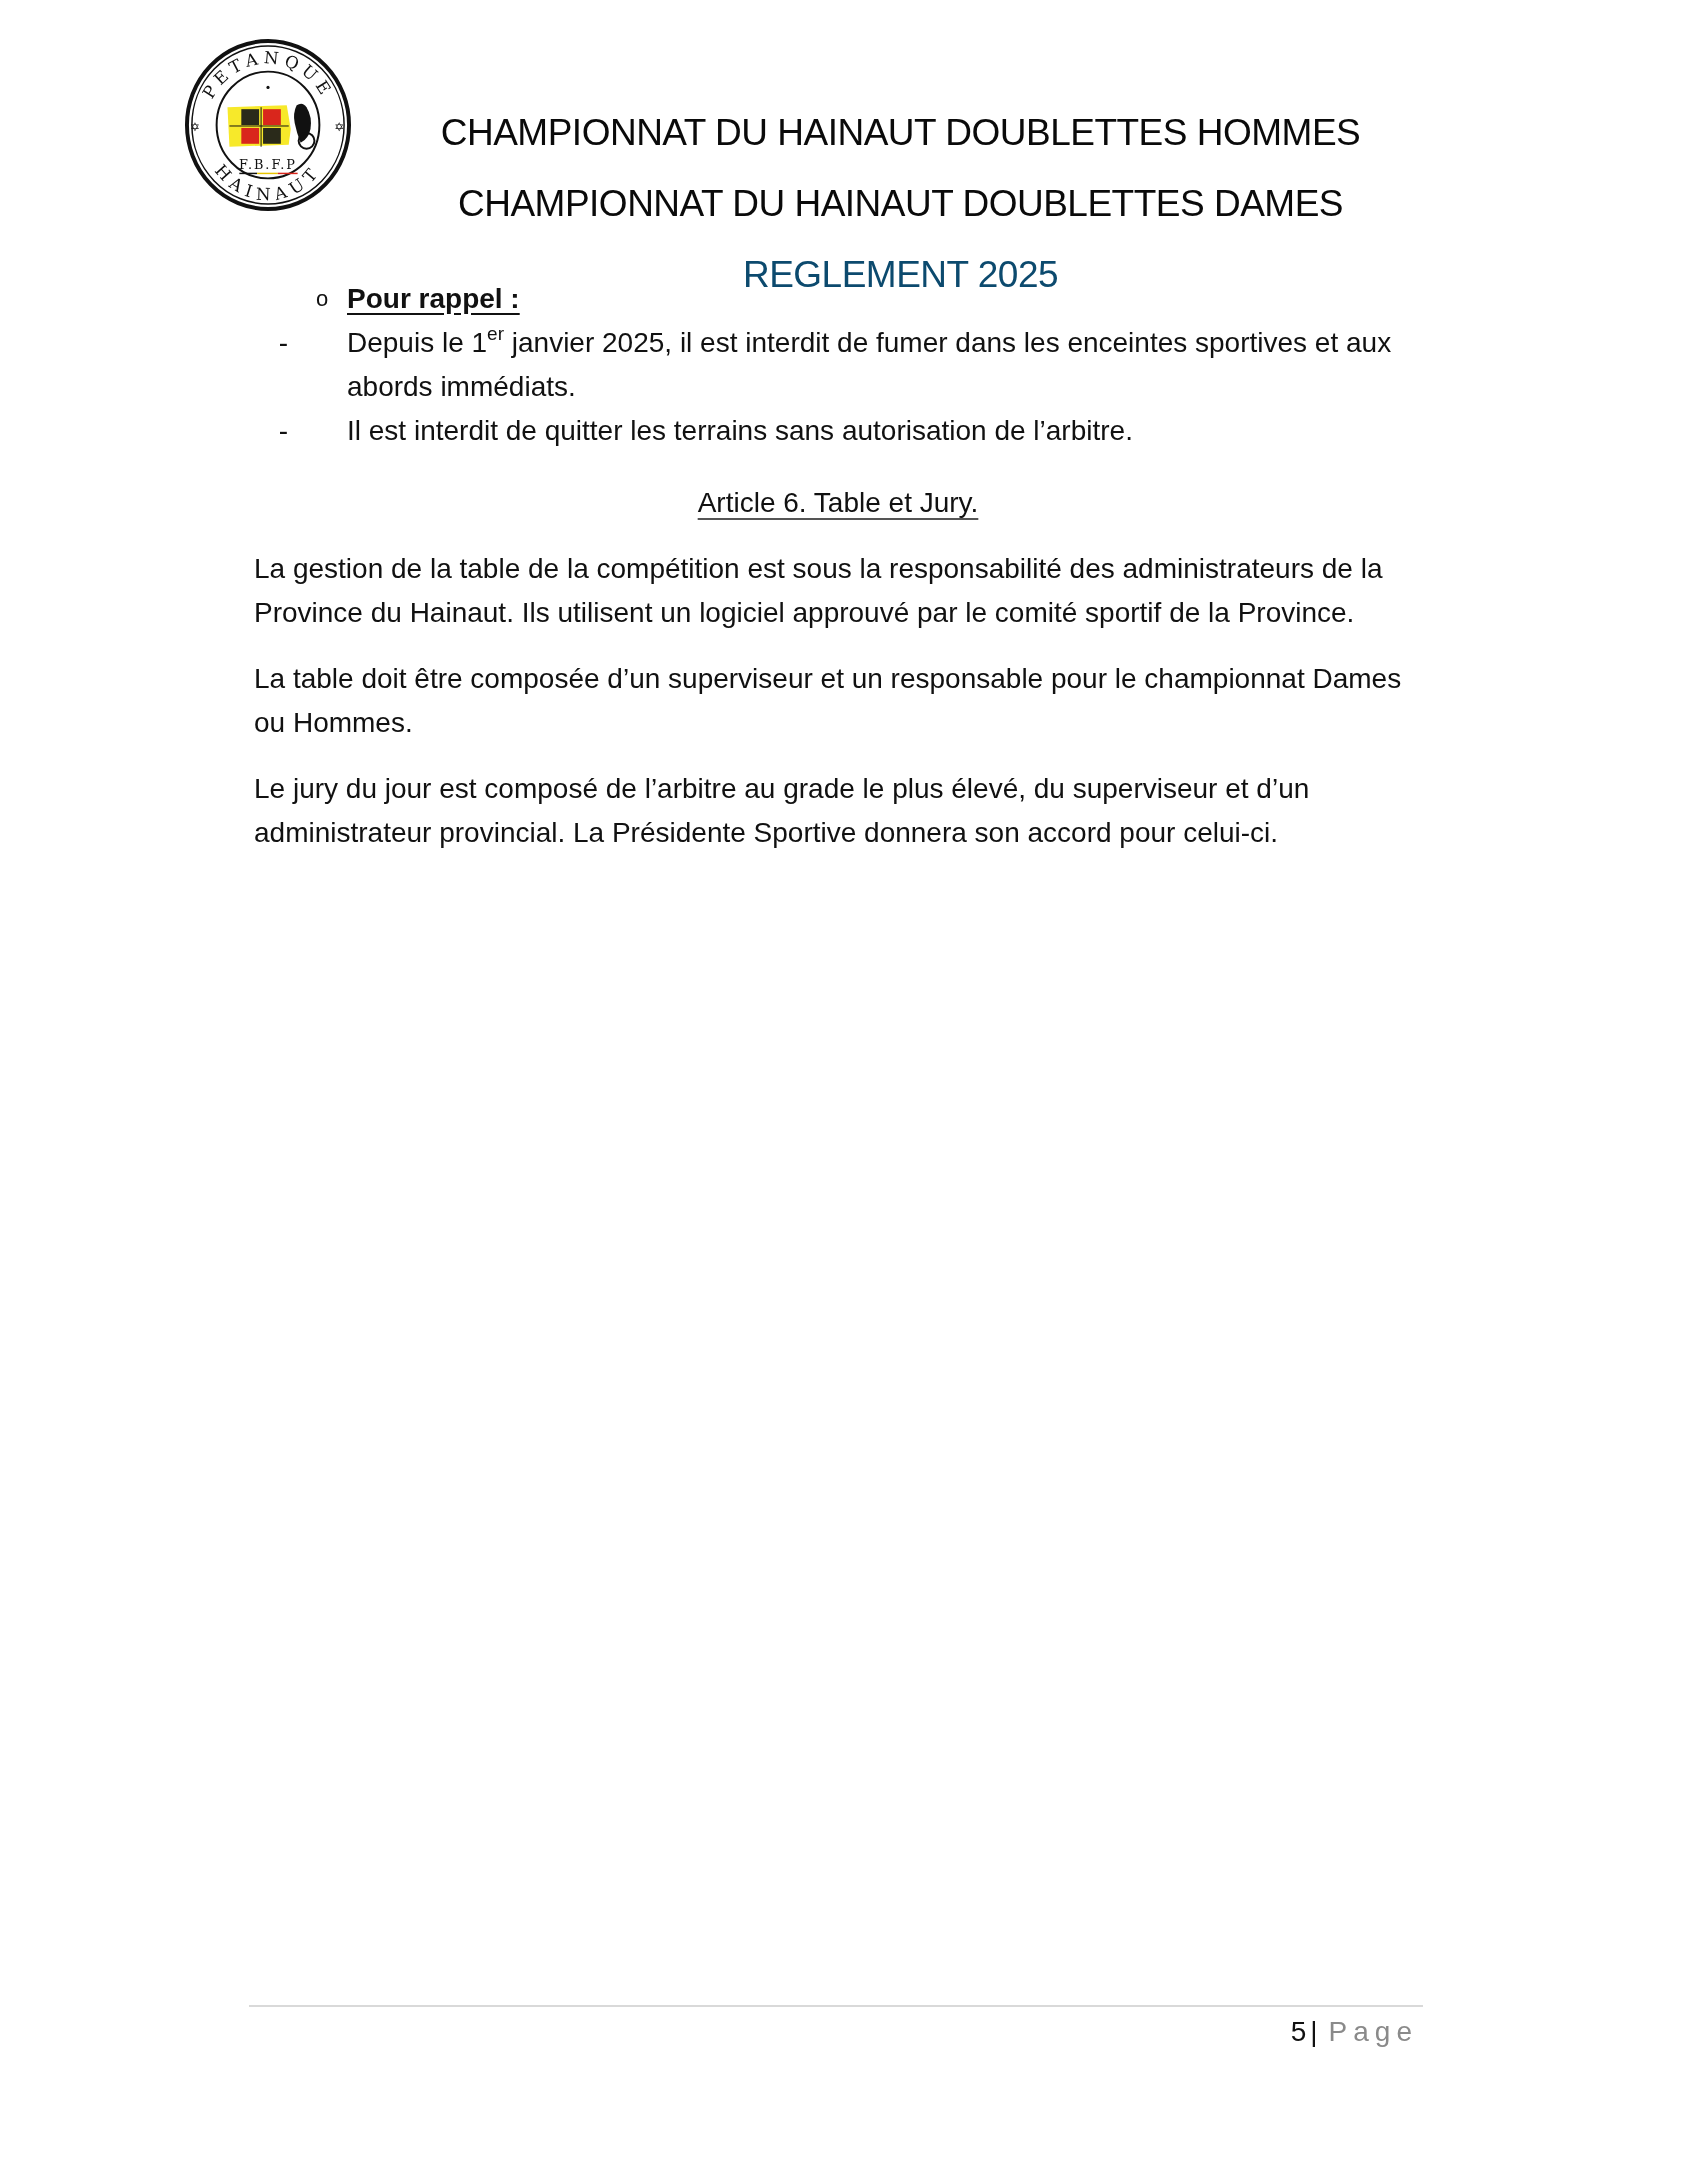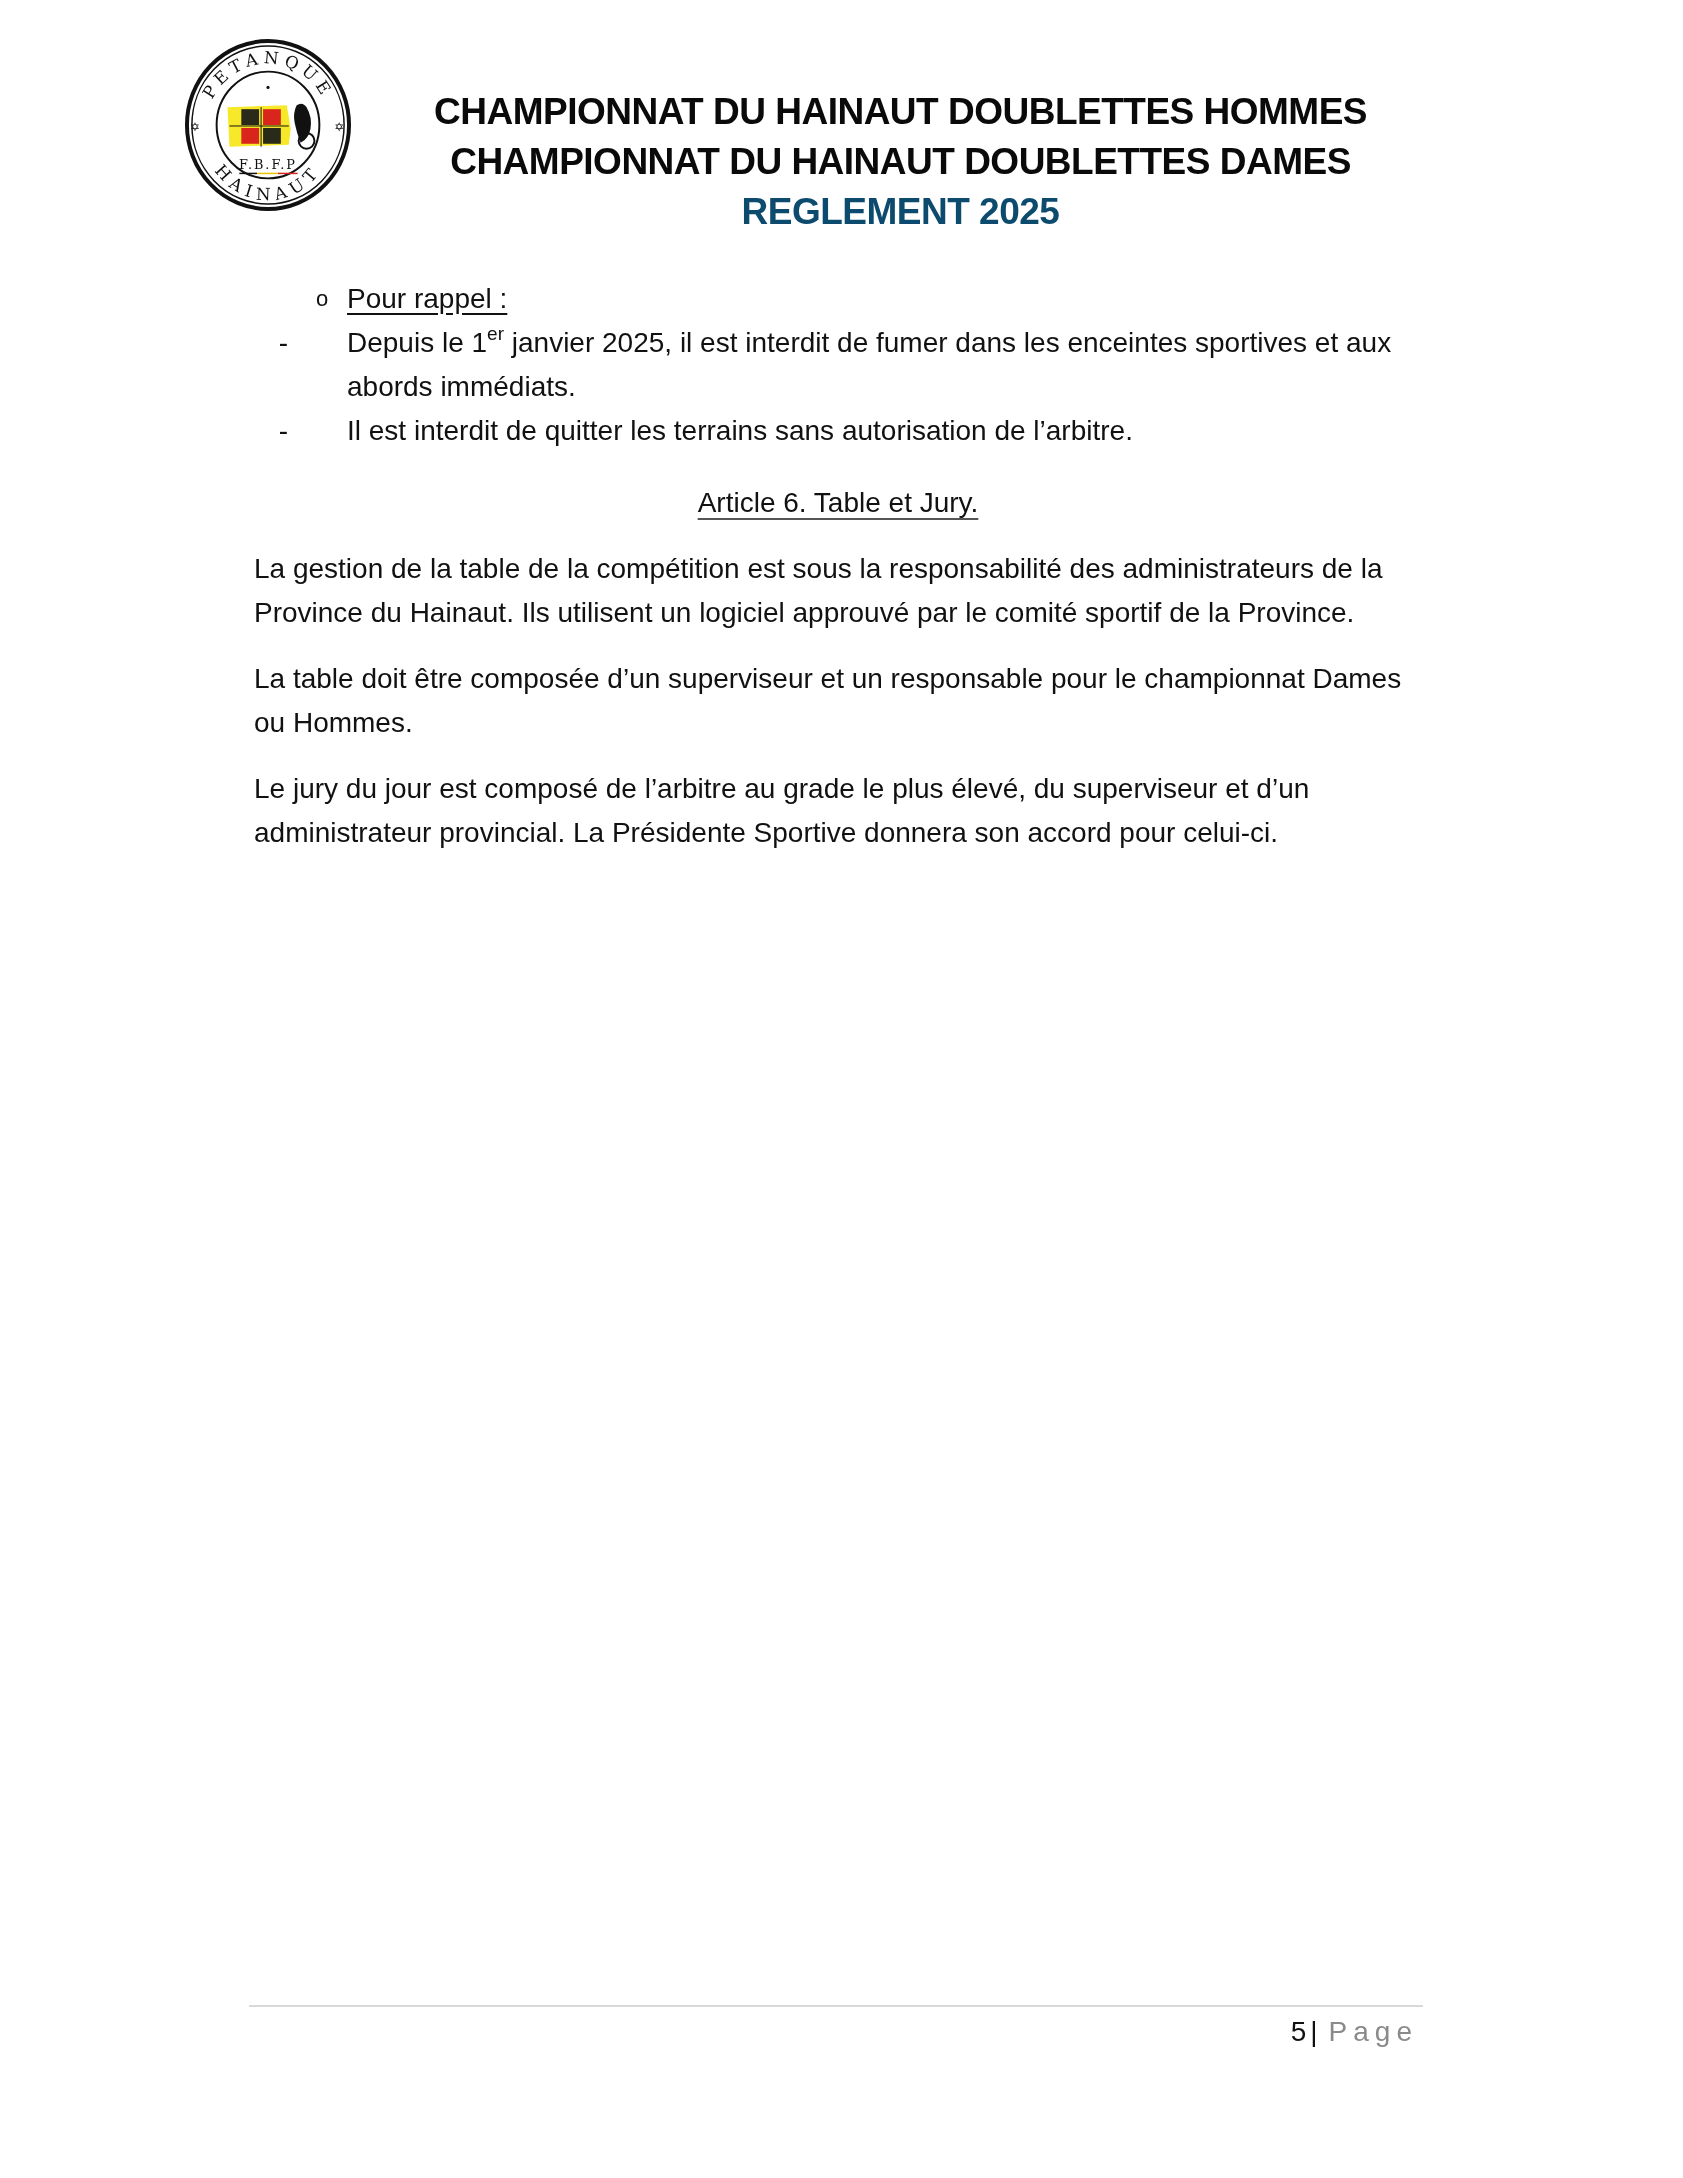"CHAMPIONNAT DU HAINAUT DOUBLETTES HOMMES" .header .line { font-weight: bold -> normal; margin-top: none -> 21px }
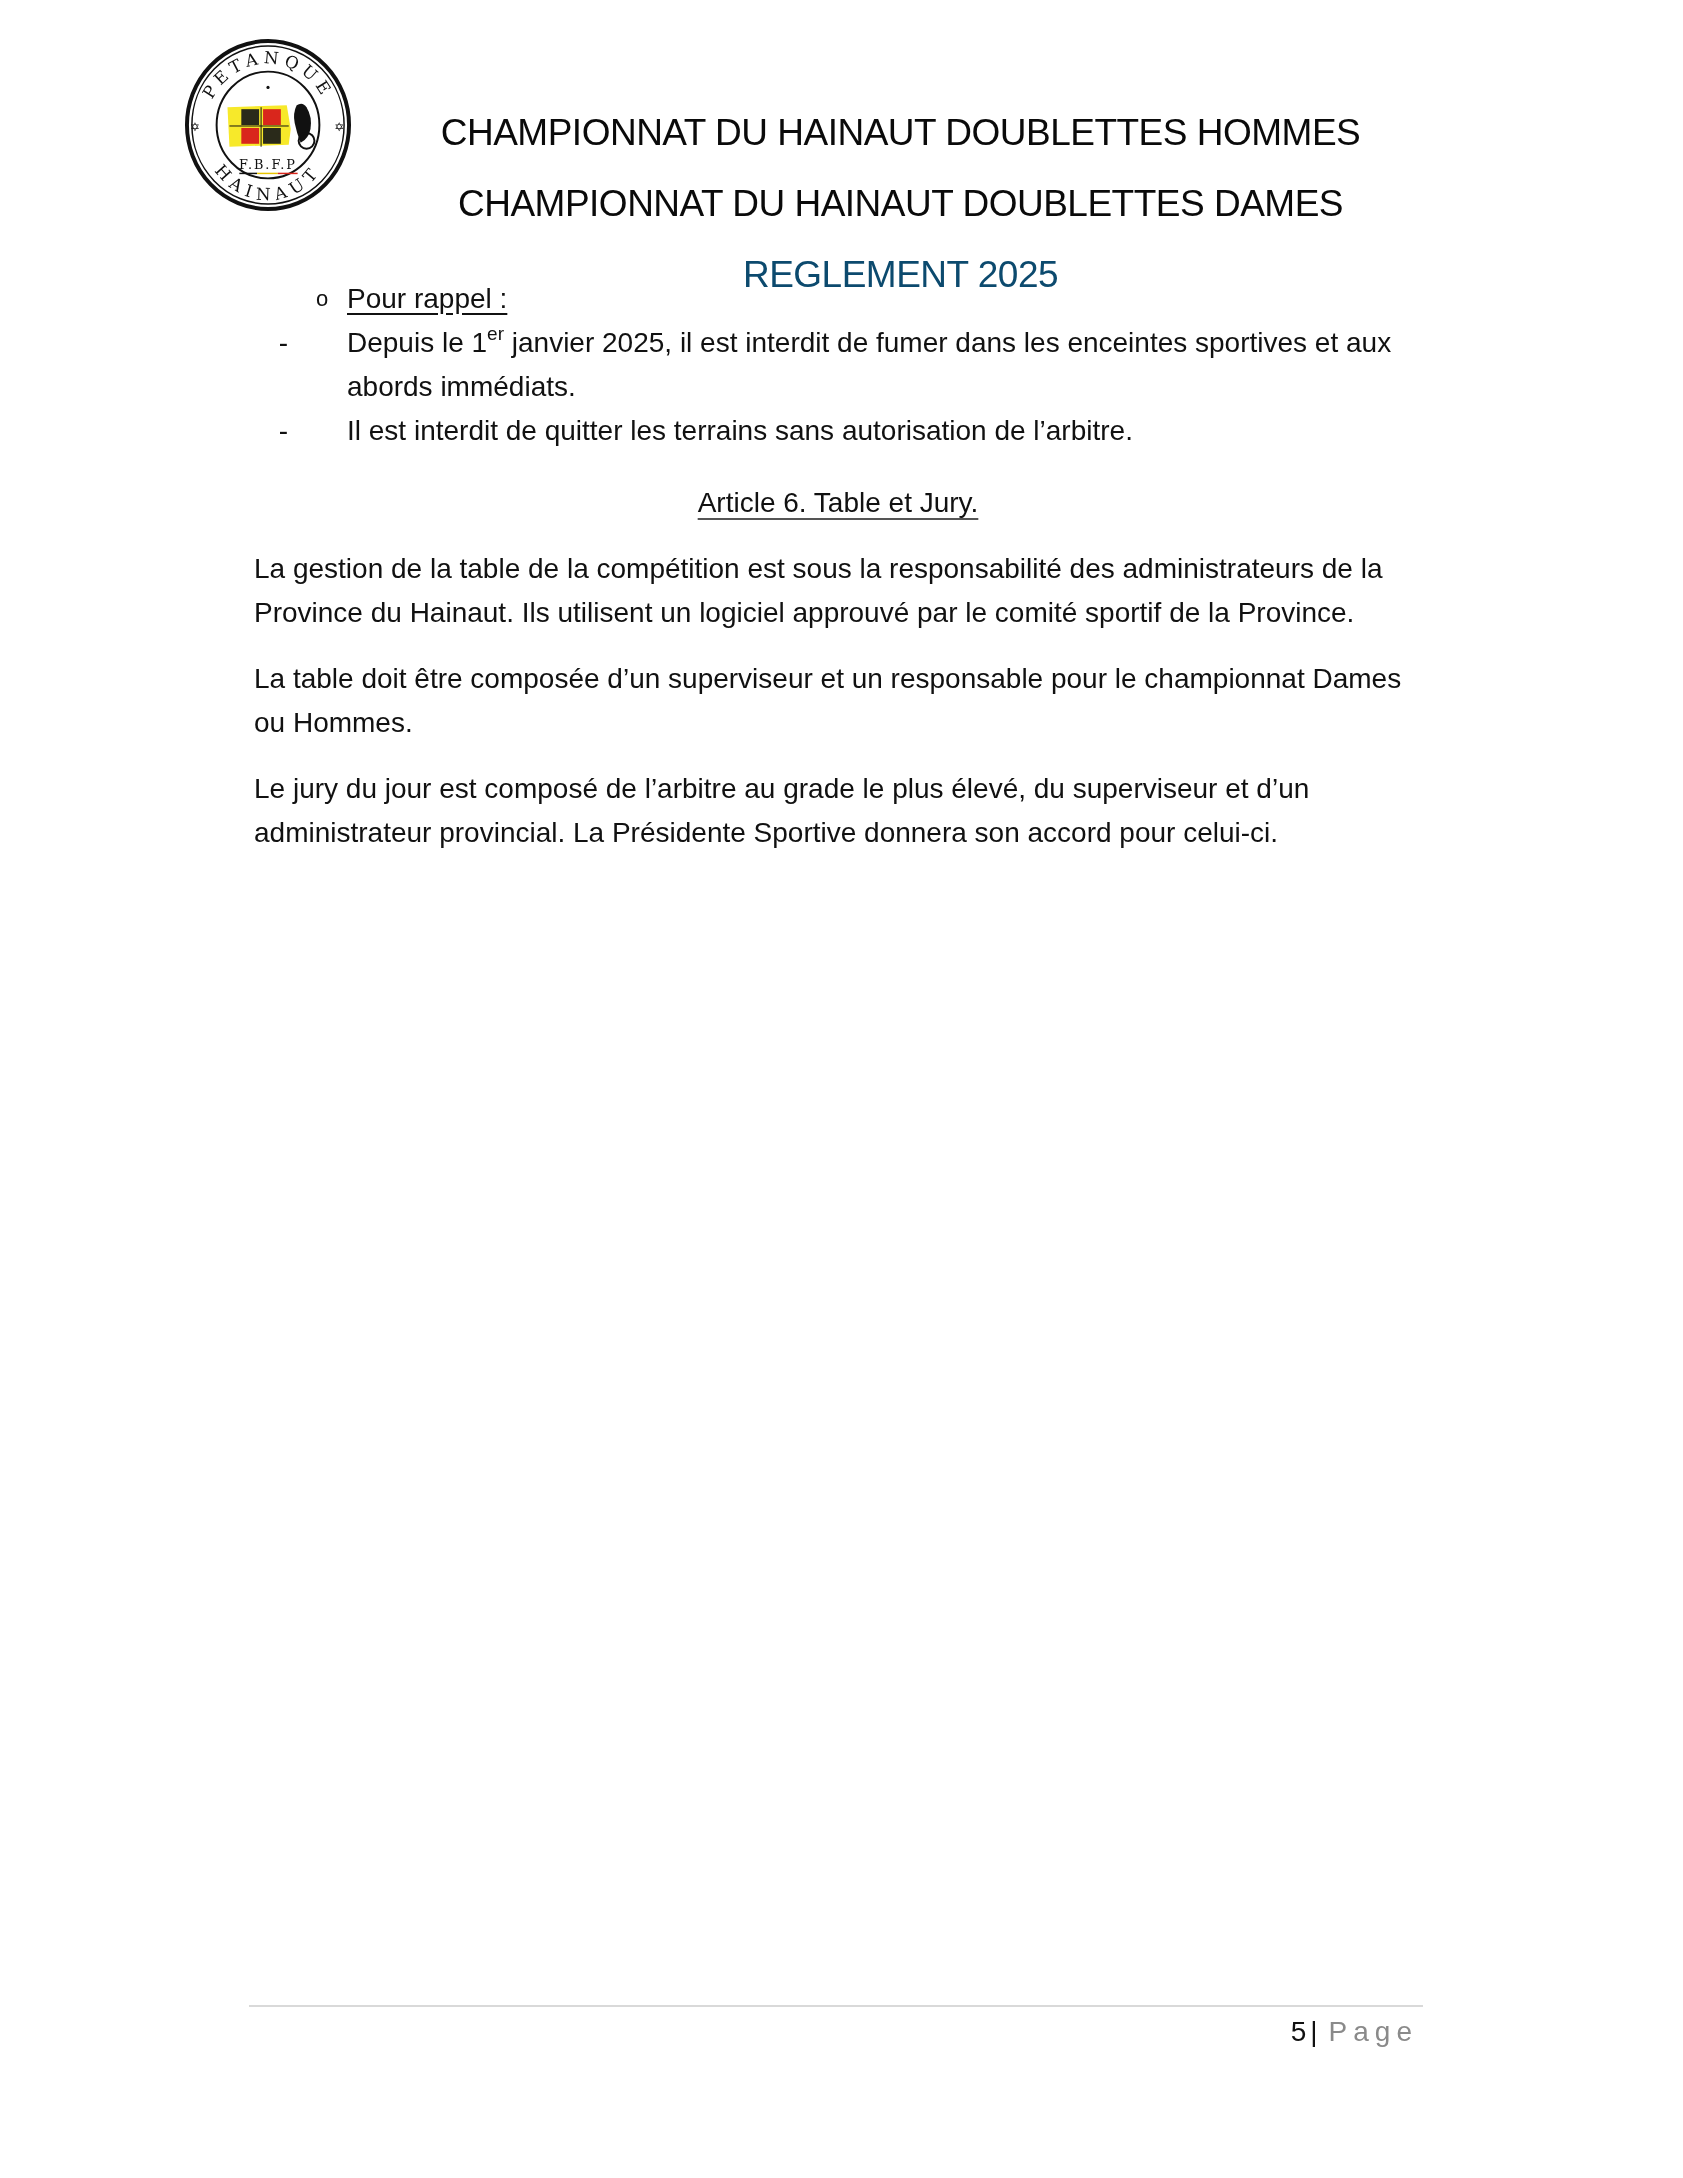"Pour rappel :" .title-underline { font-weight: normal -> bold }
